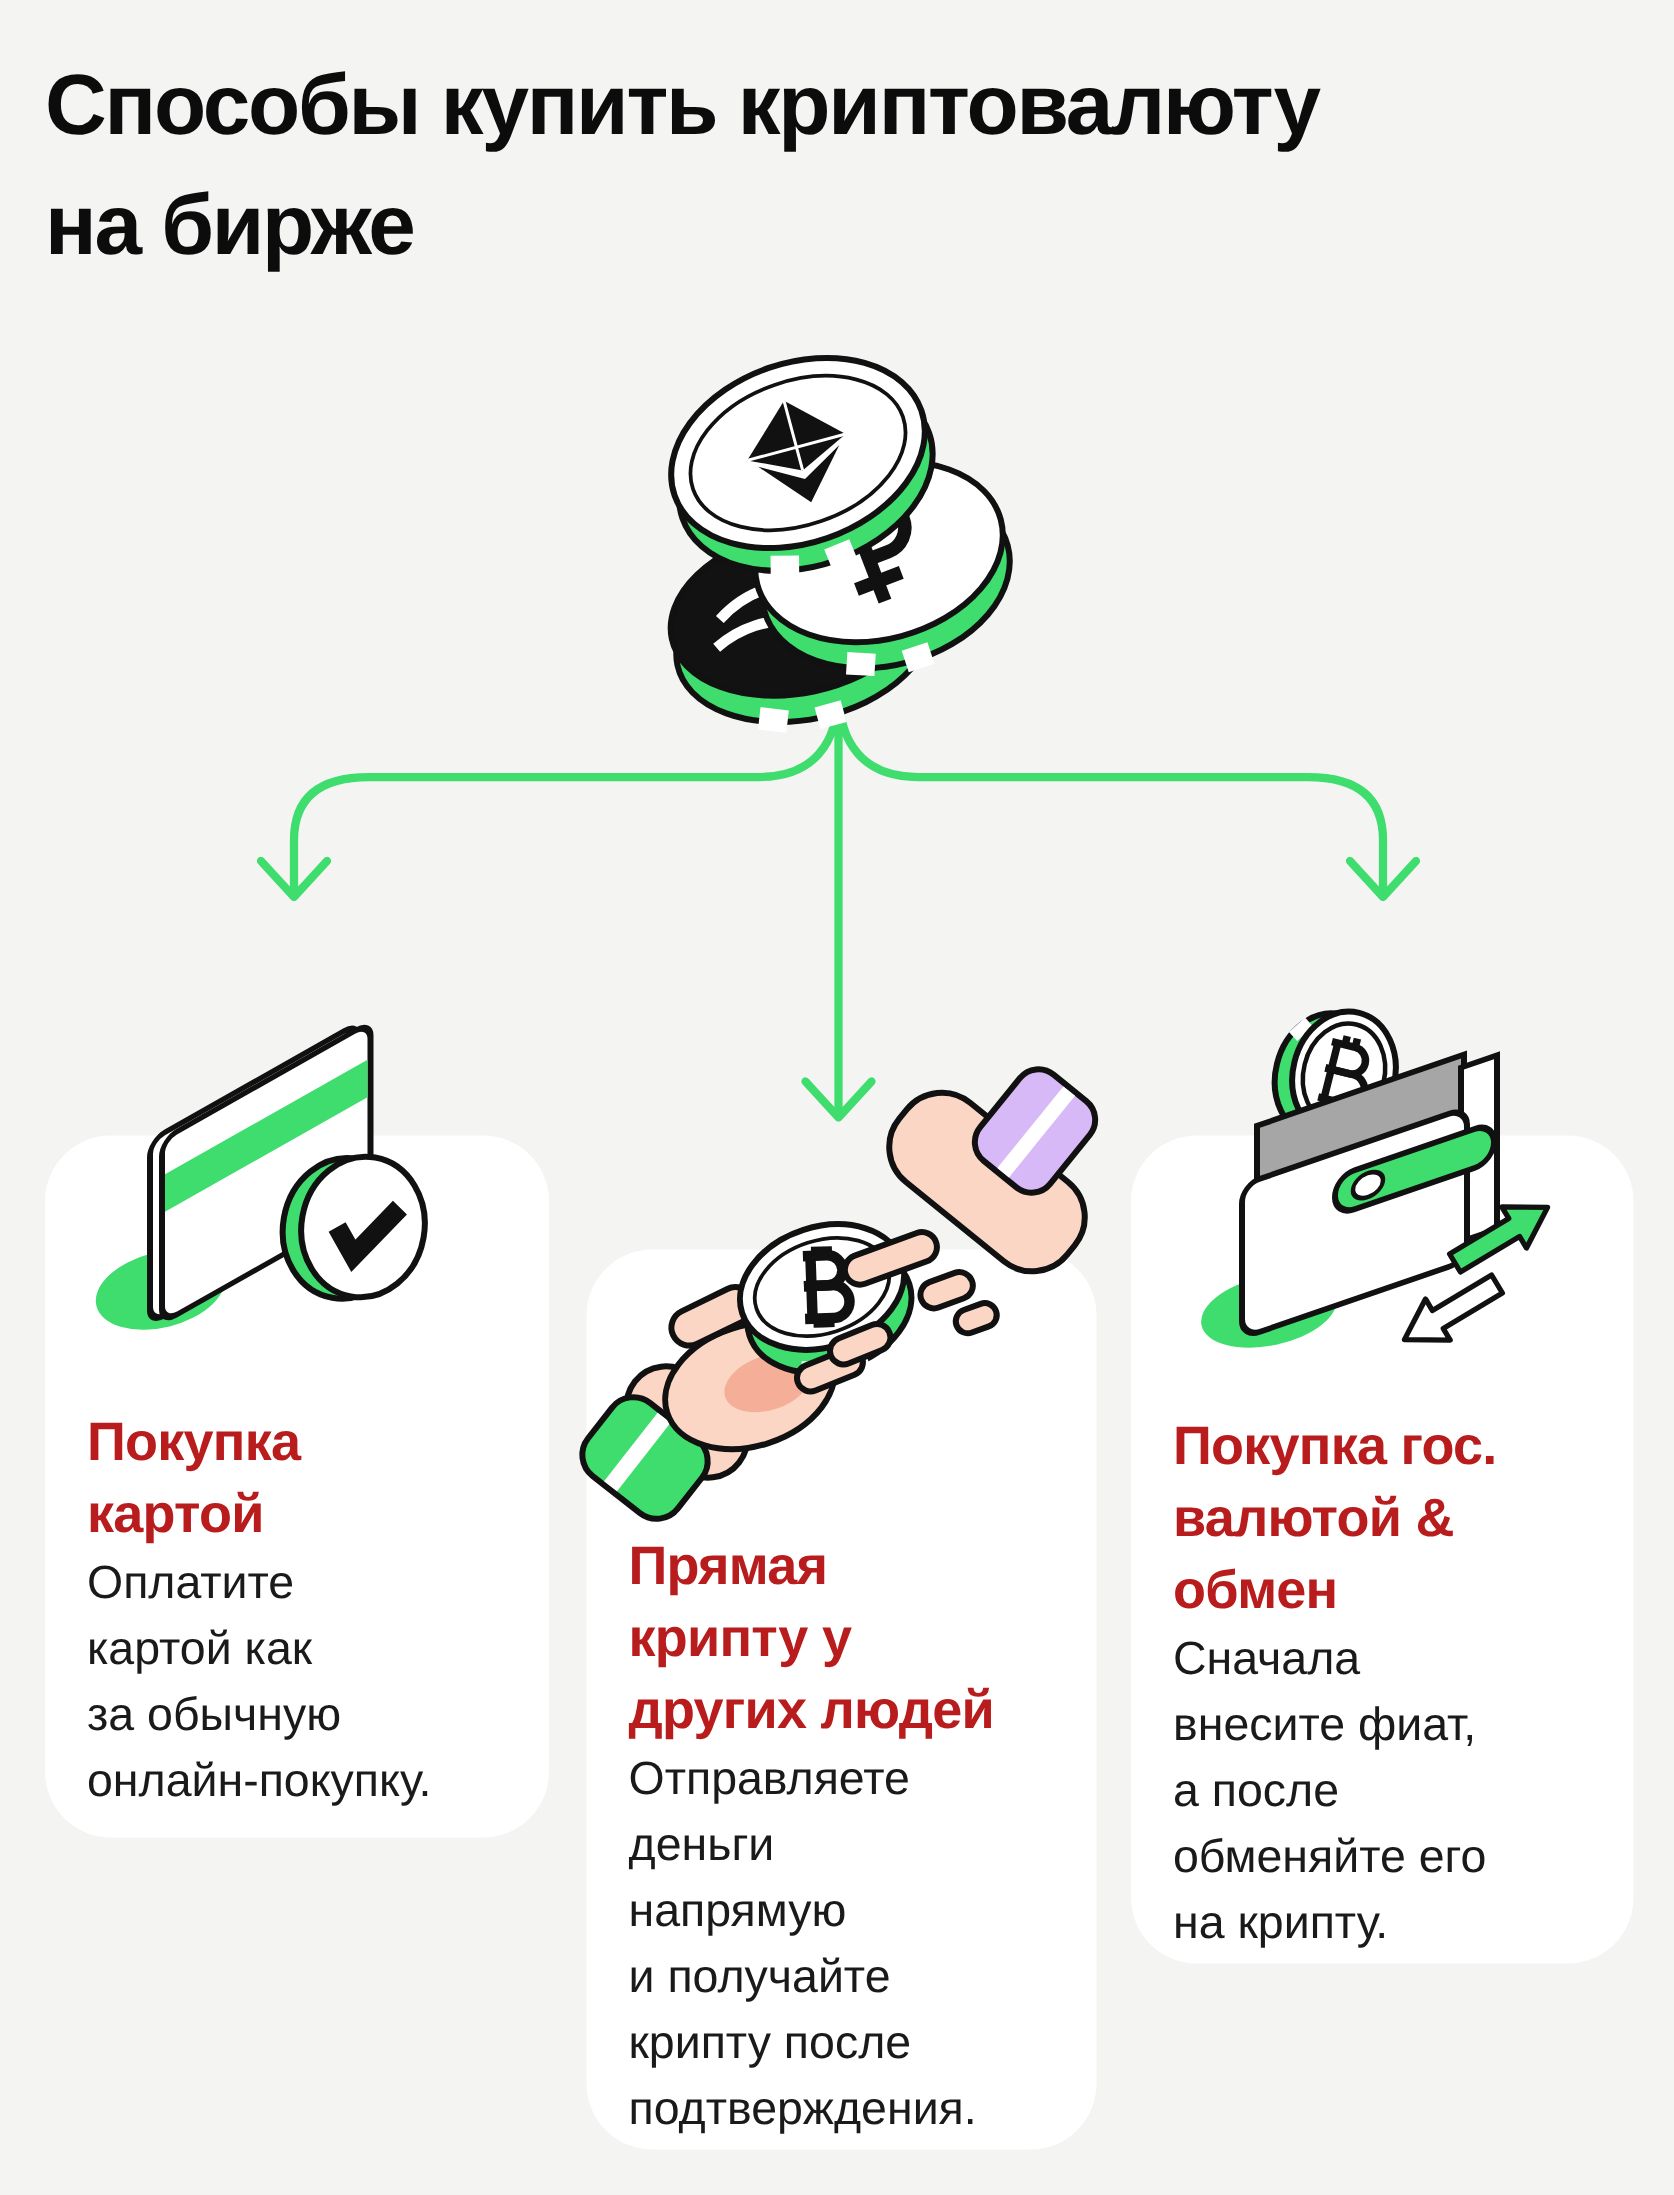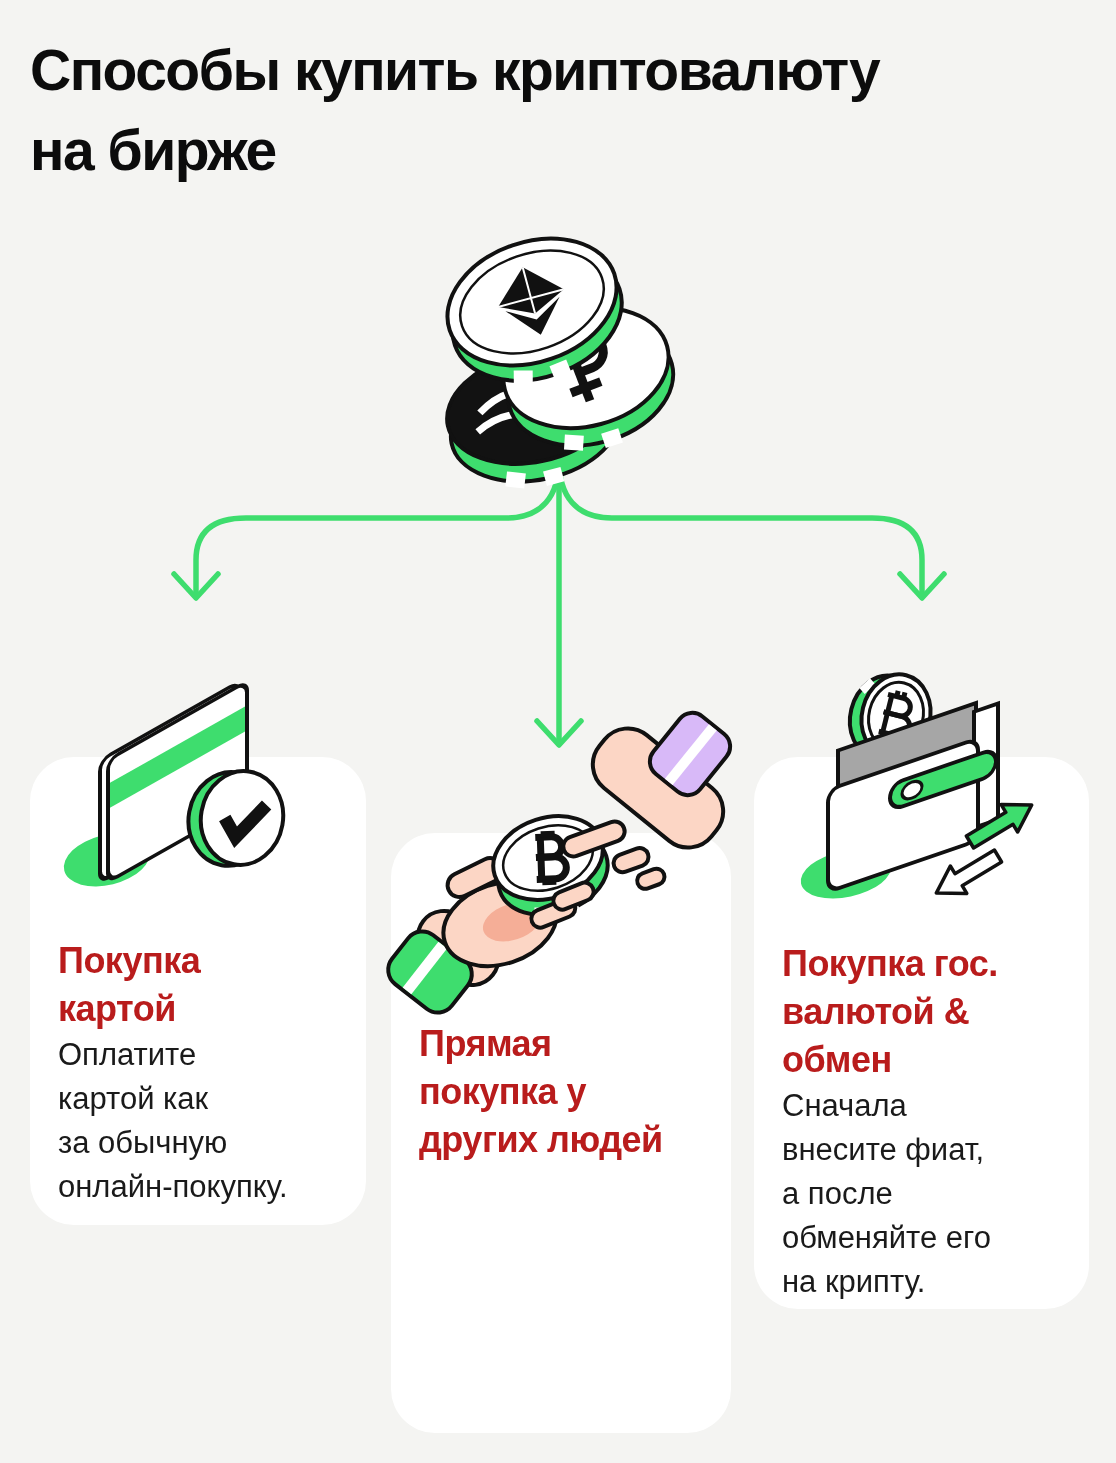"Прямая" div.card-title { text: покупка -> крипту }
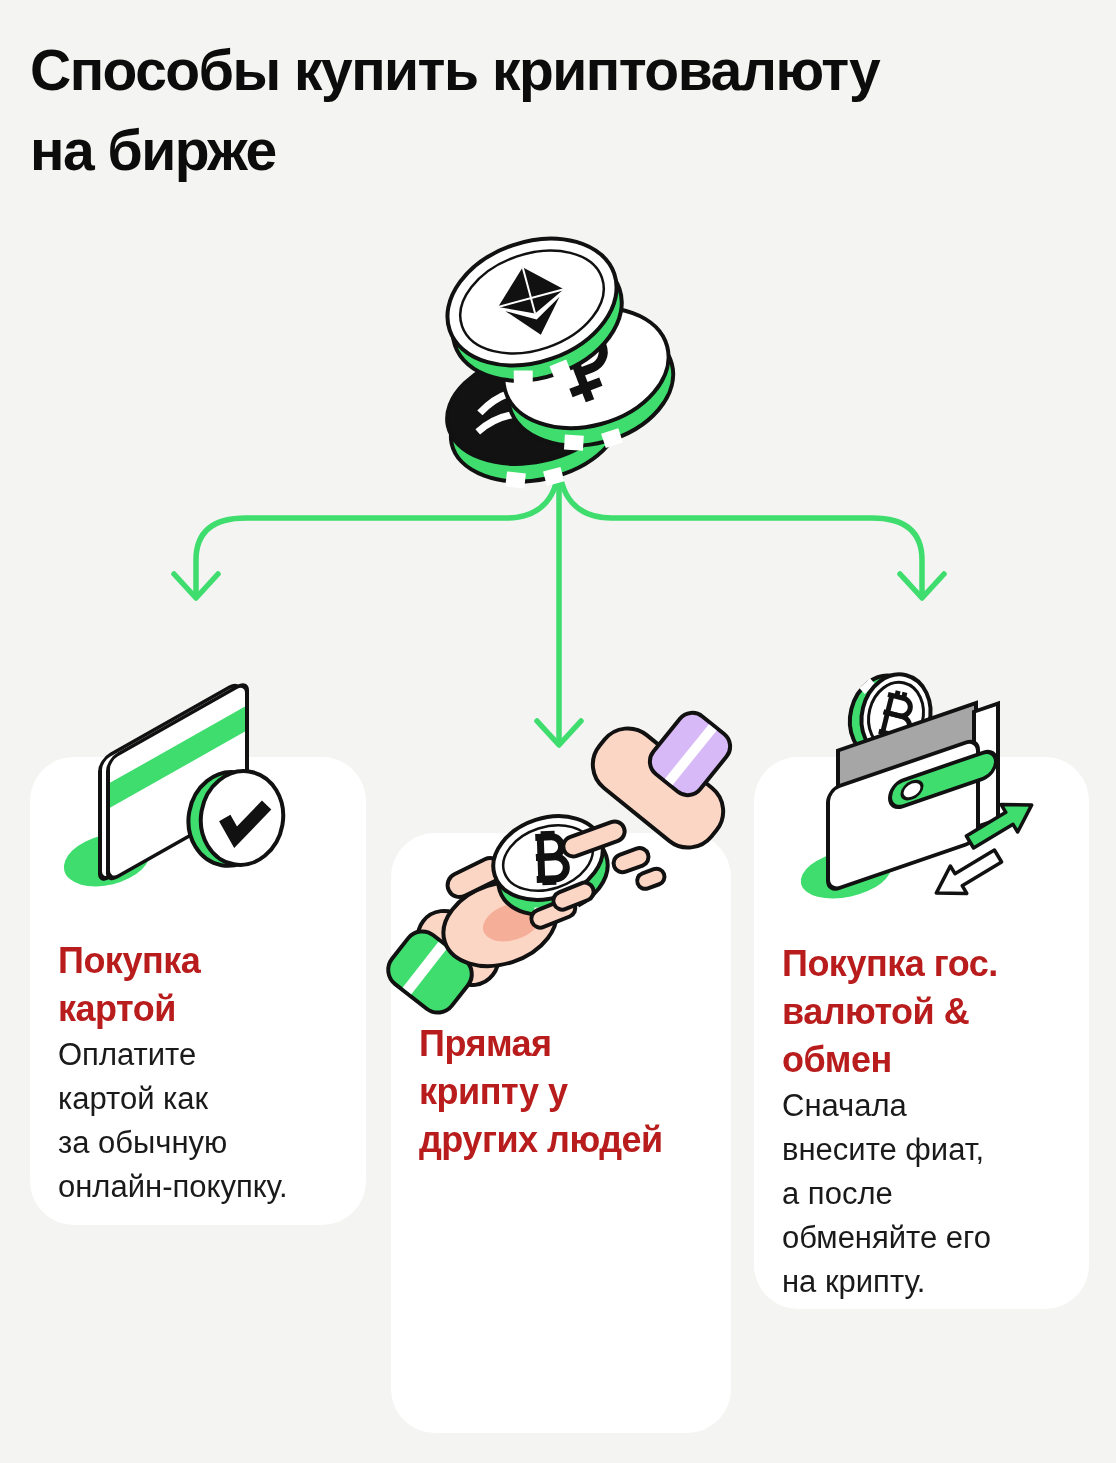"Отправляете" div.card-body { html: none -> <div>Отправляете деньги напрямую и получайте крипту после подтверждения.</div> }
